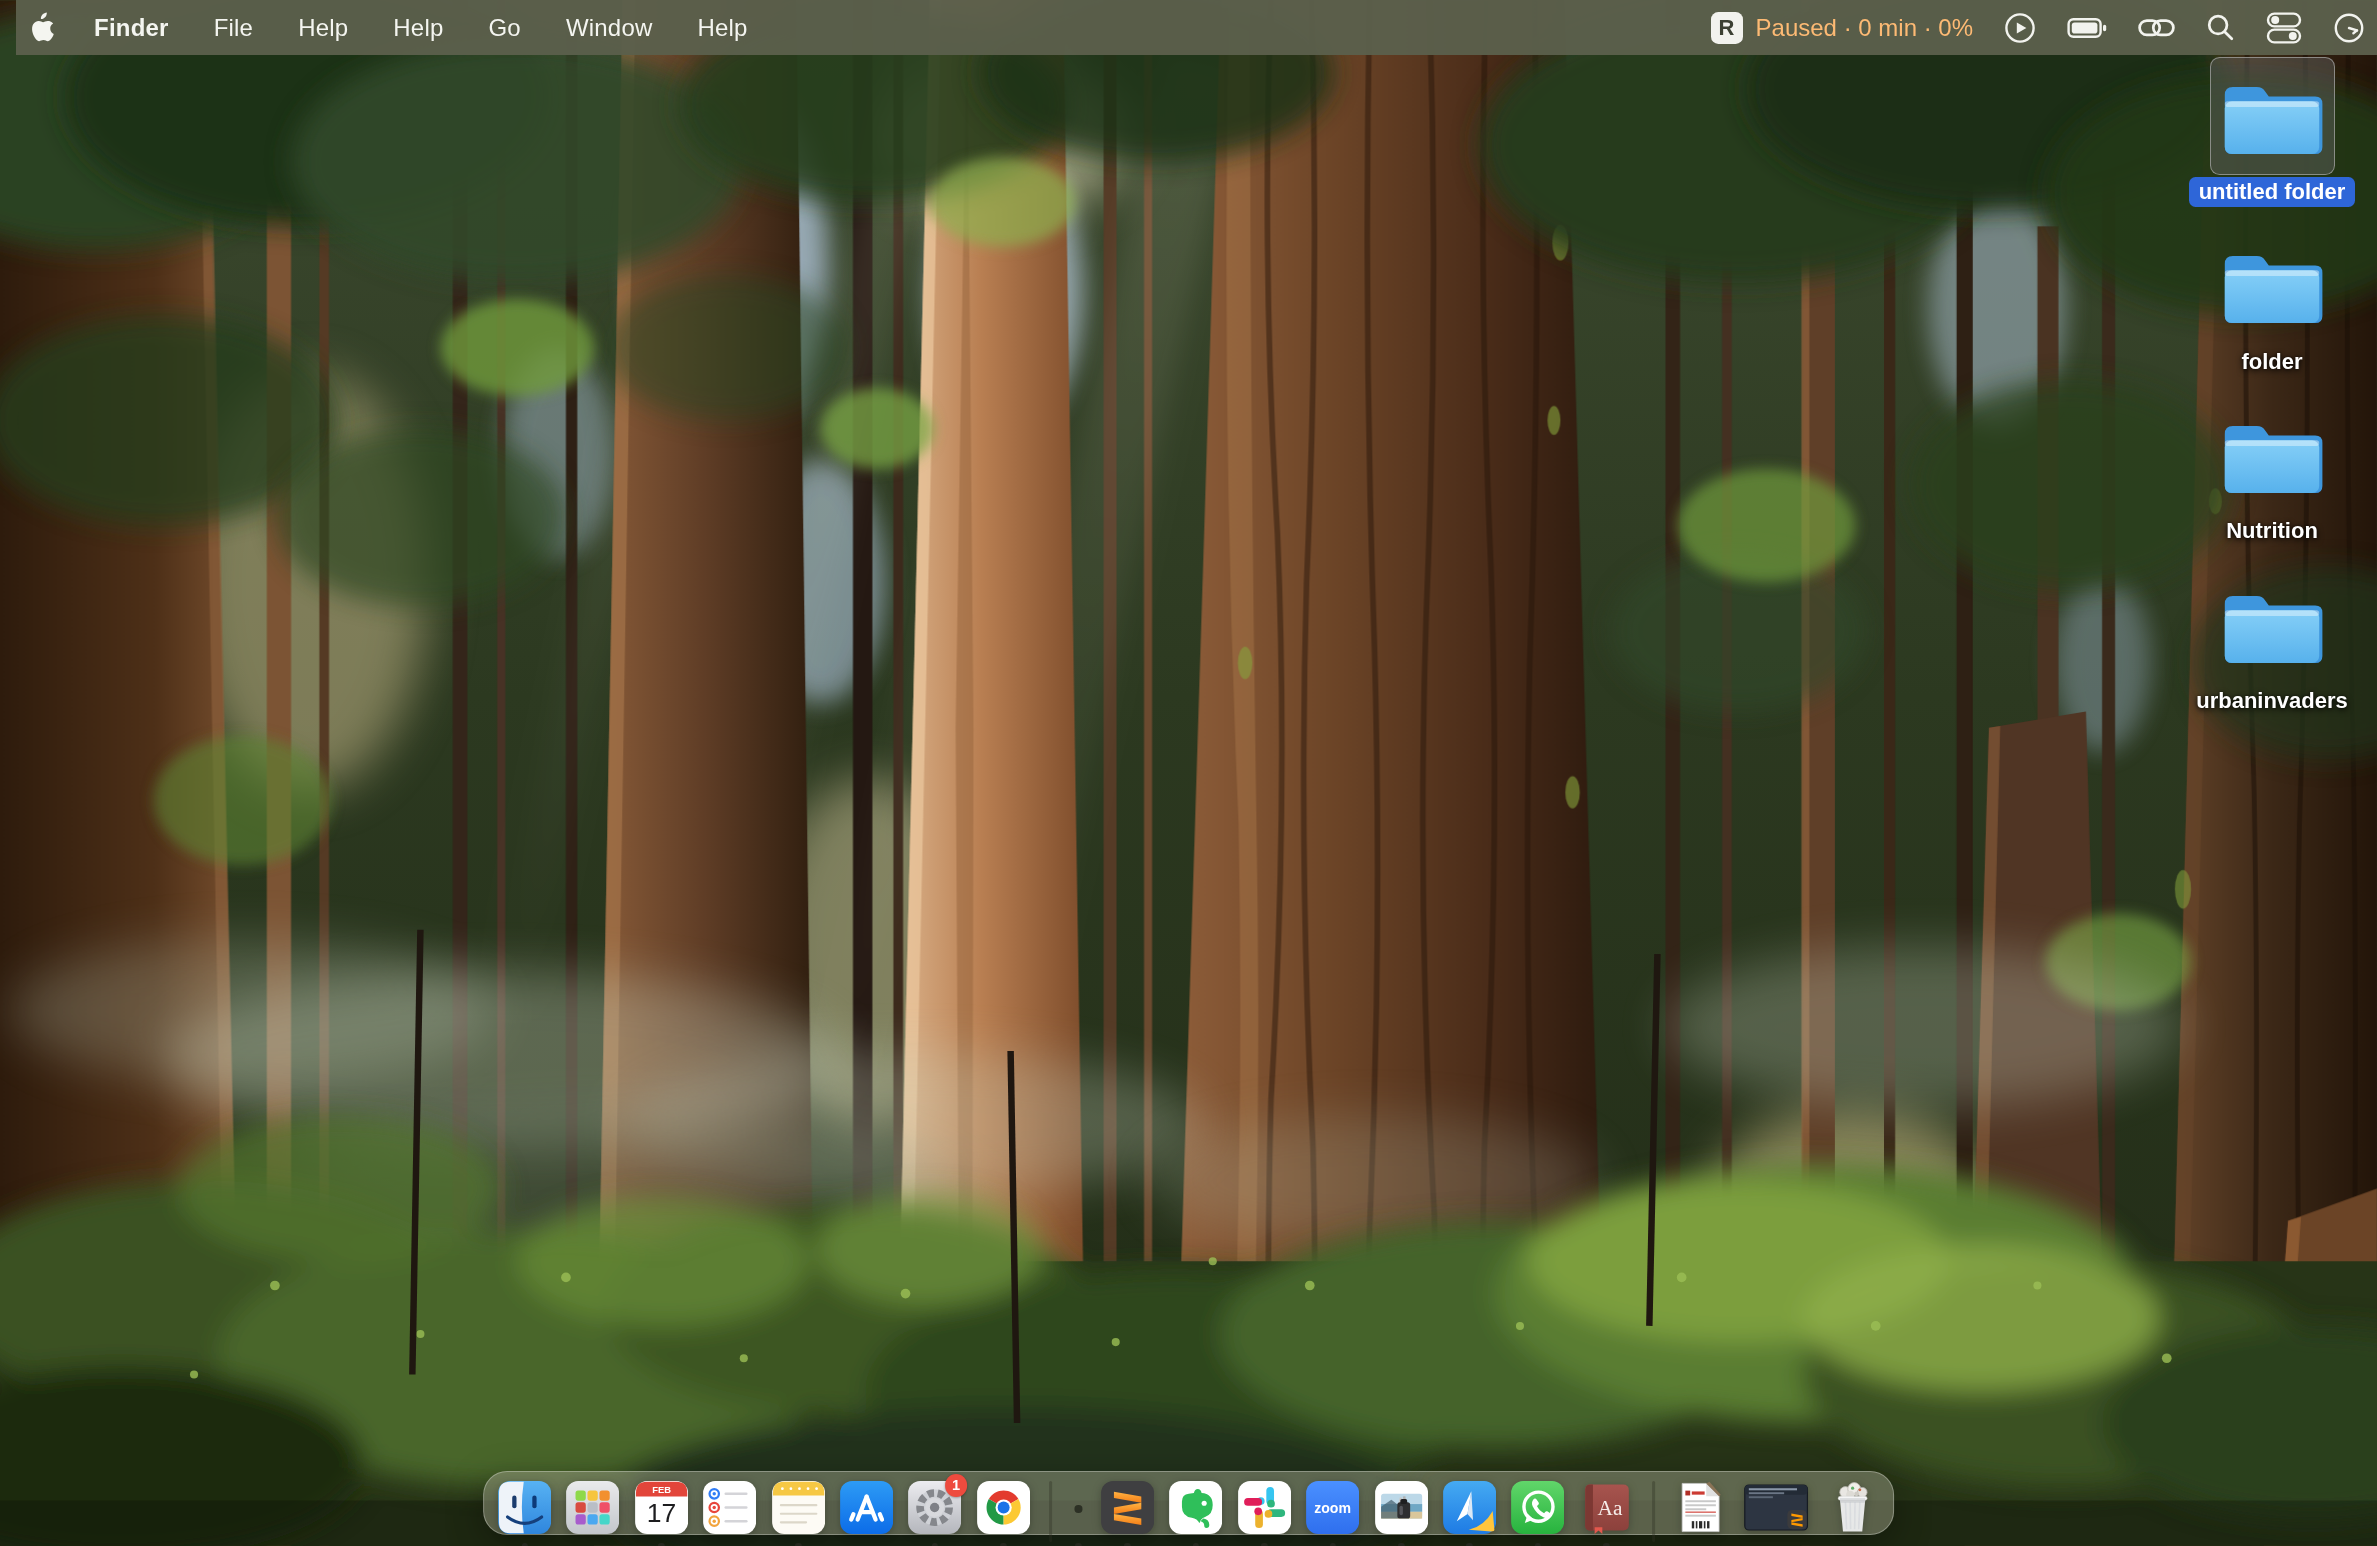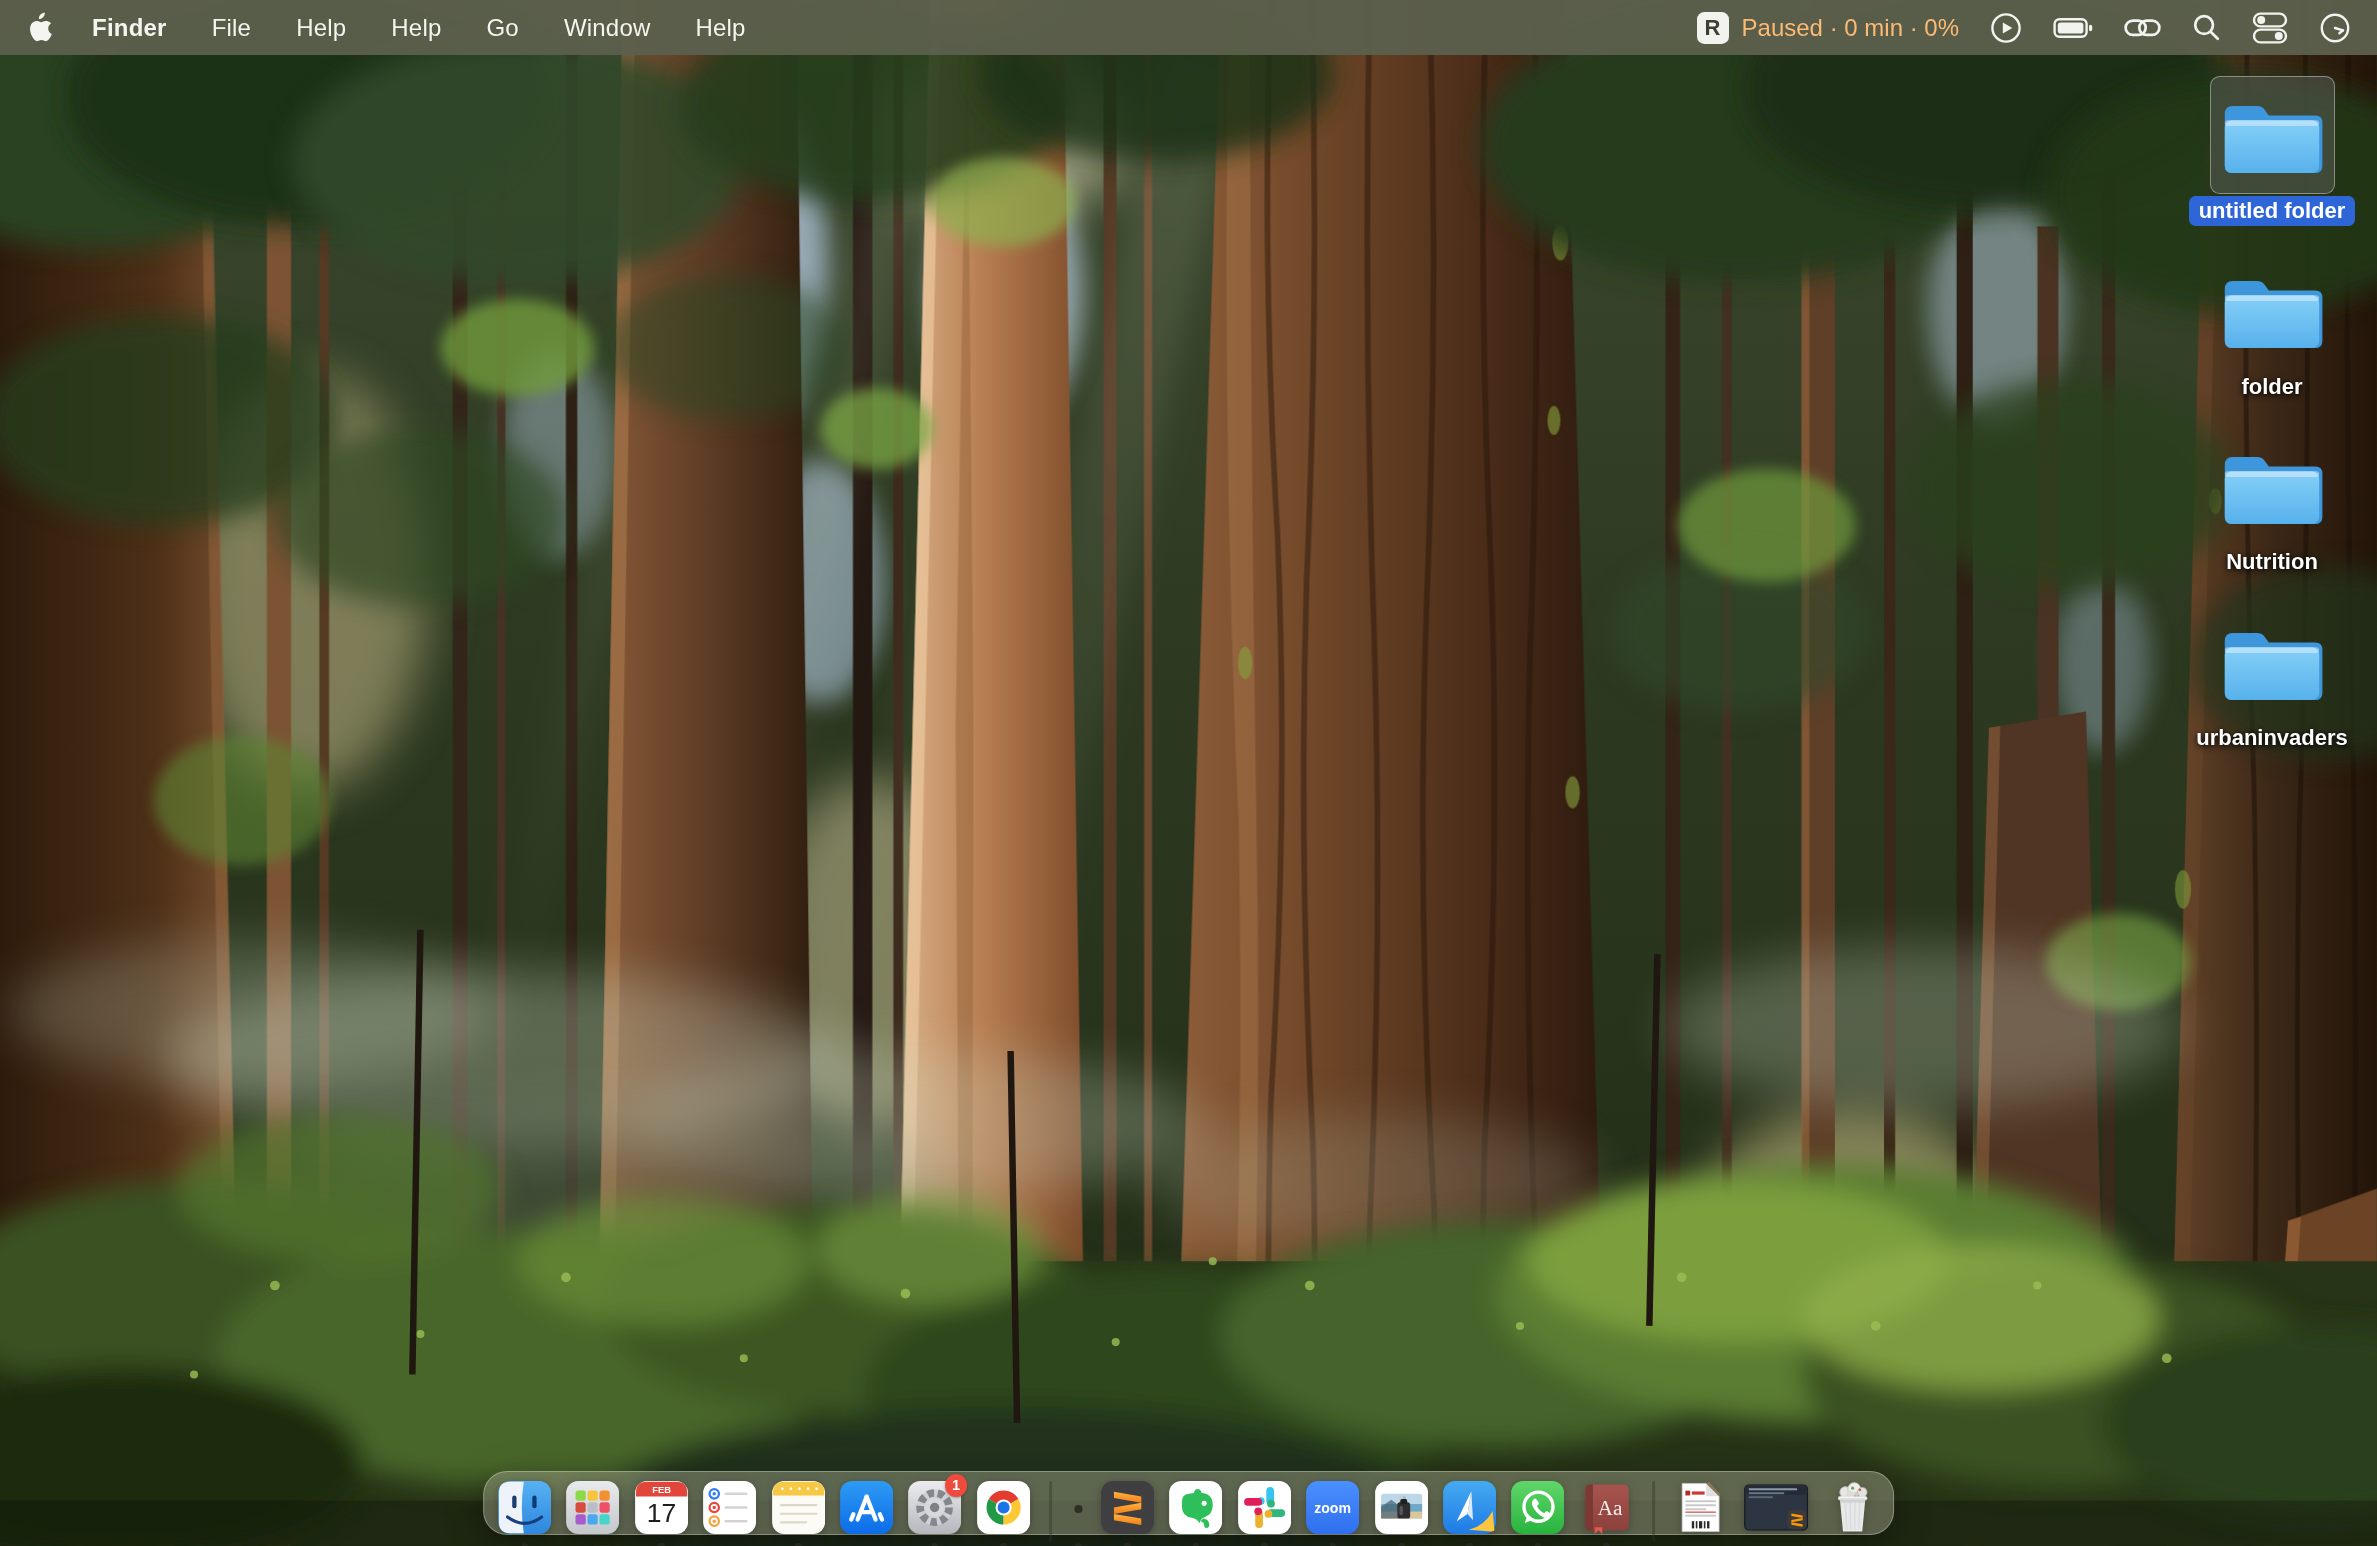"Finder" .menubar { left: 0 -> 16px; padding: 0 26px -> 0 12px }
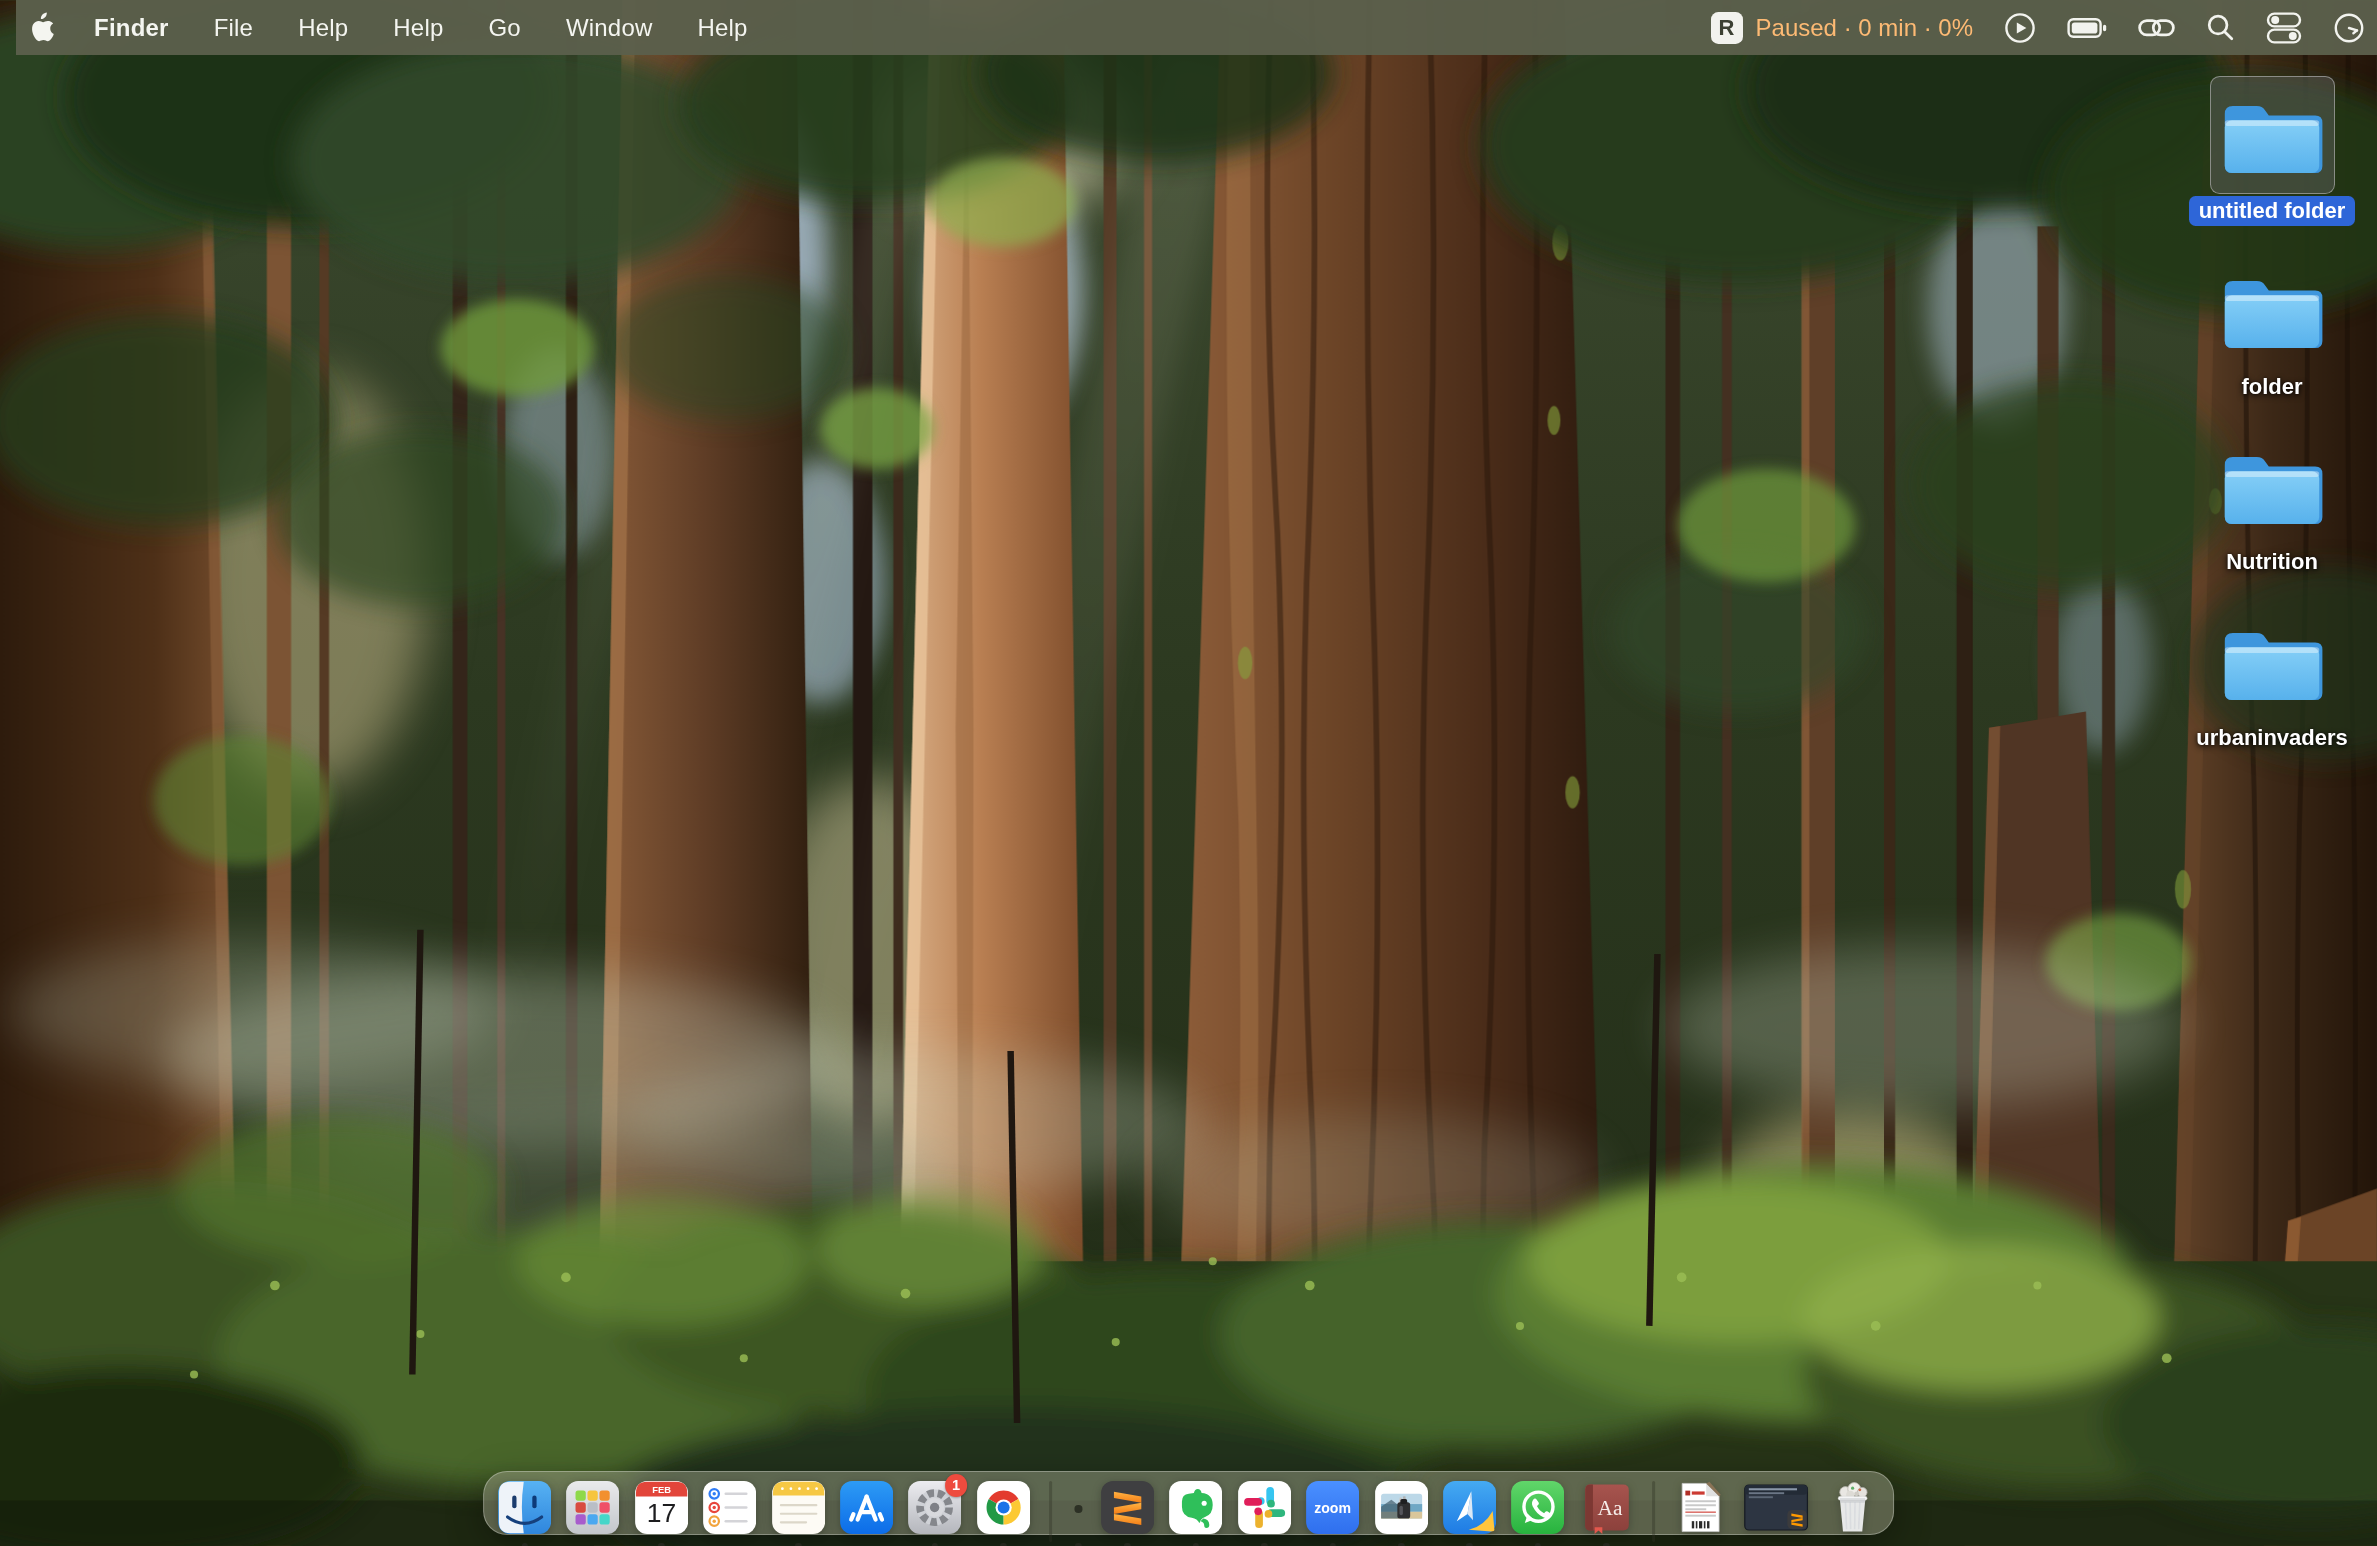"untitled folder" .folders { gap: 26px -> 20px; top: 76px -> 57px }
